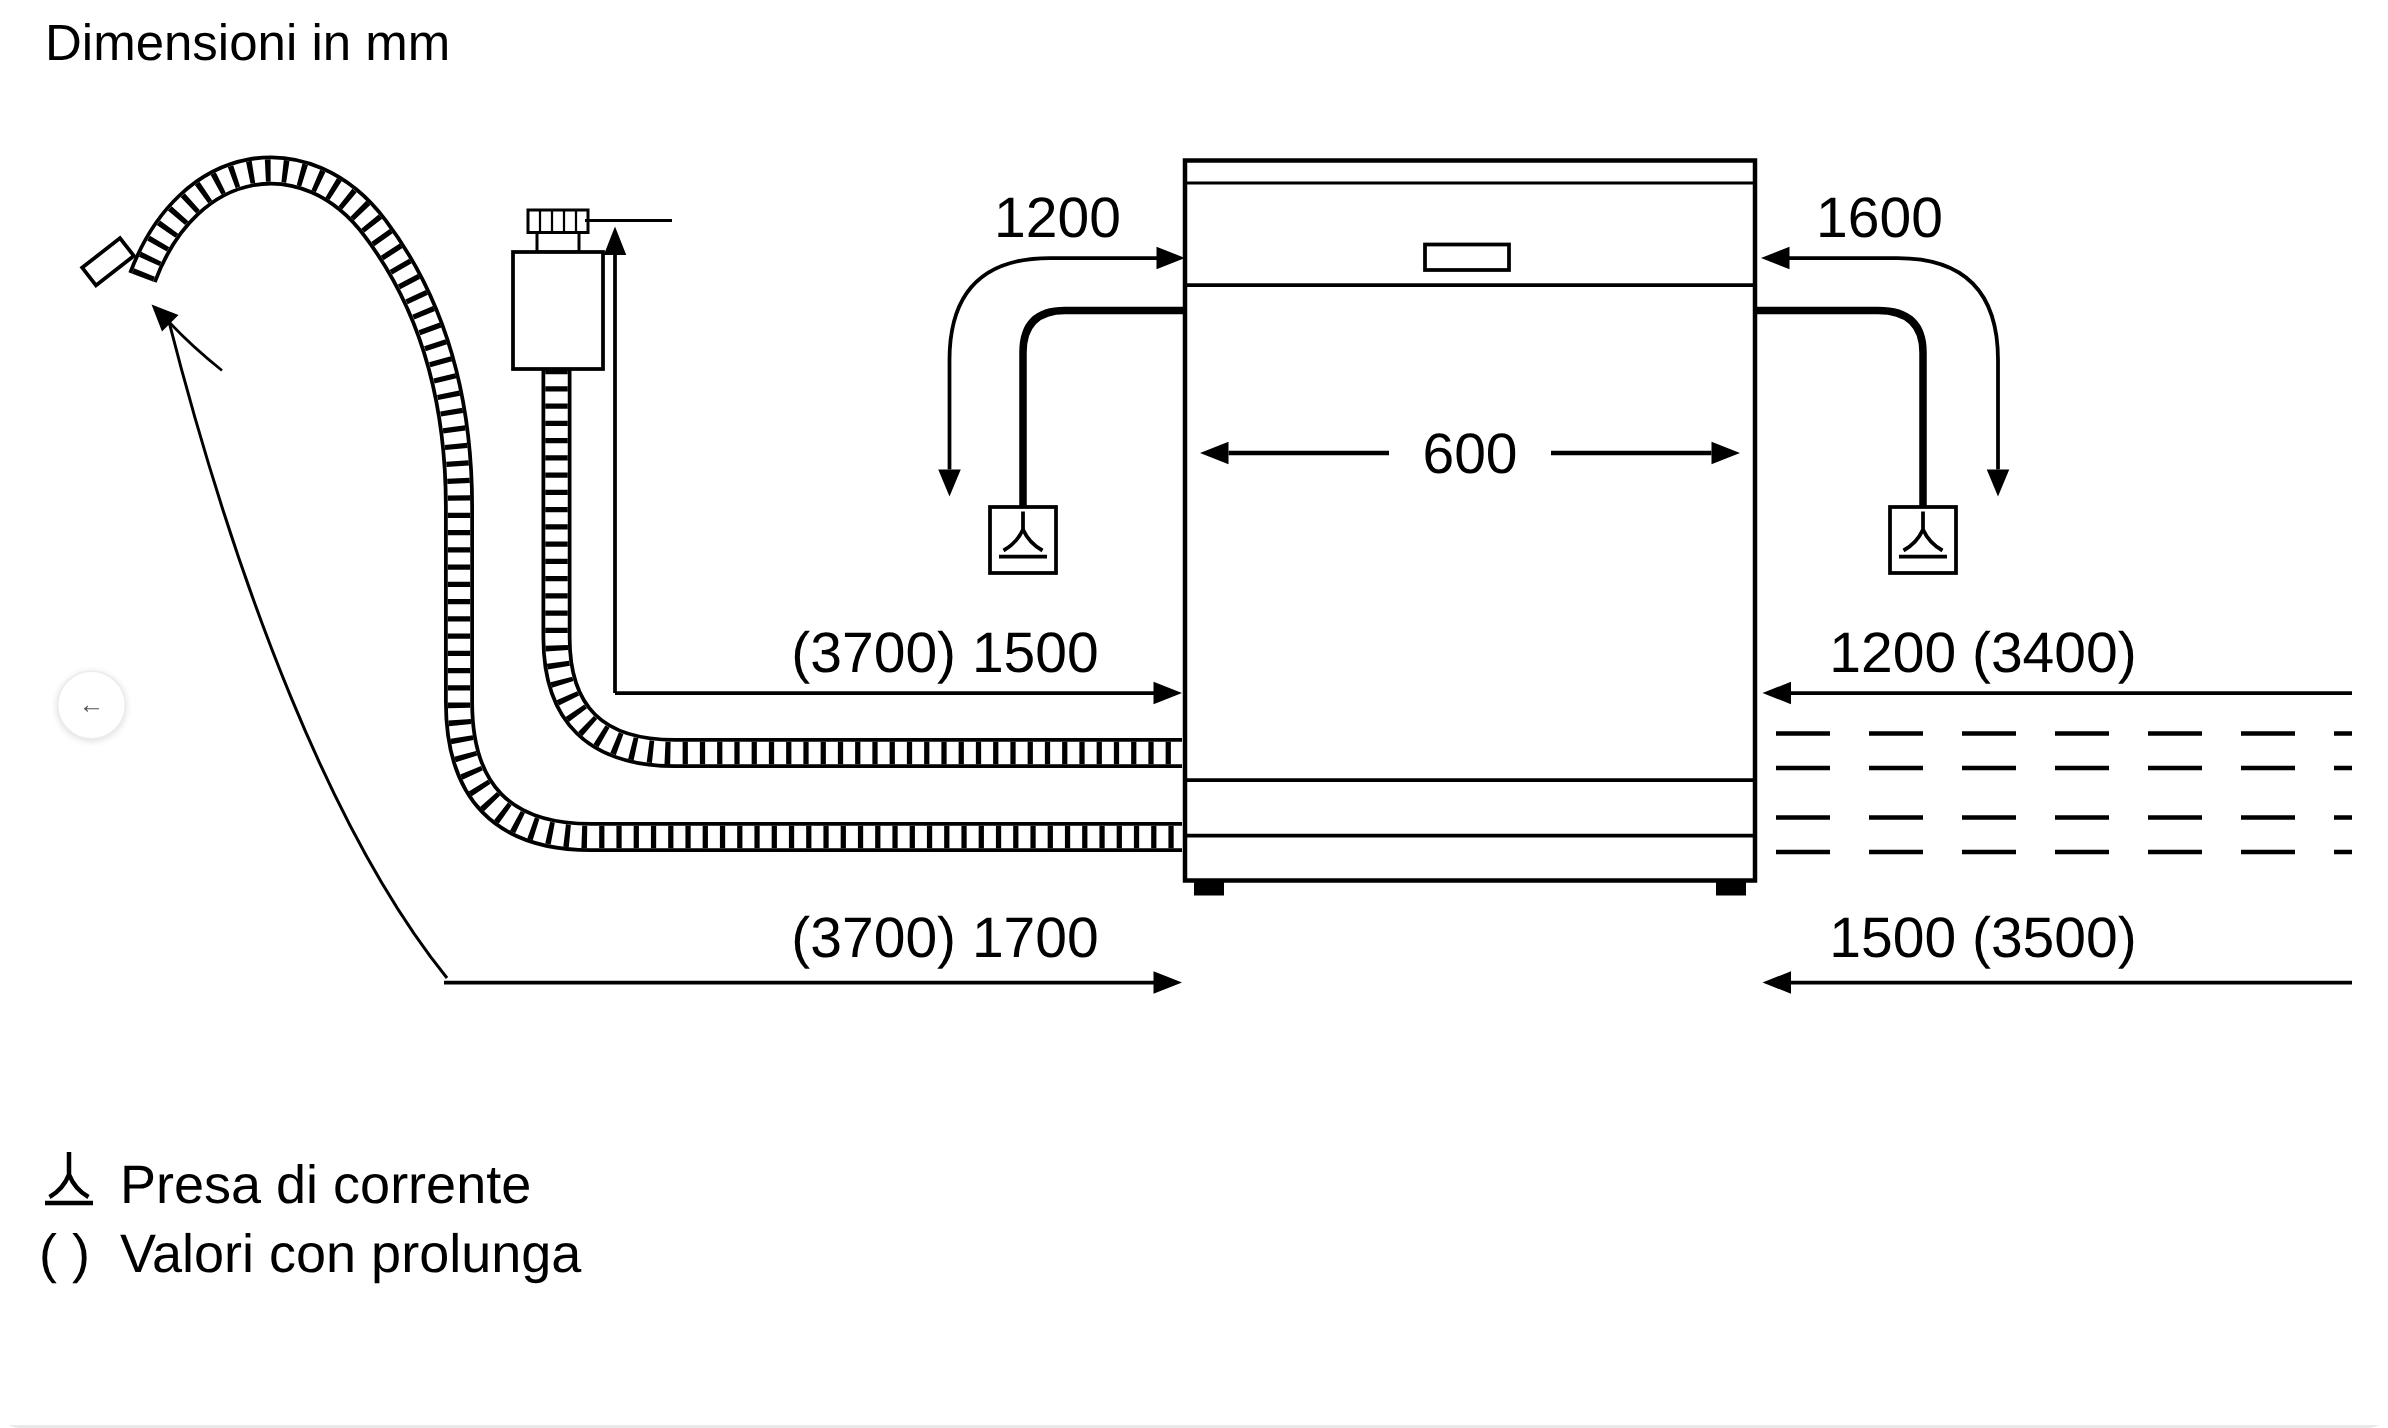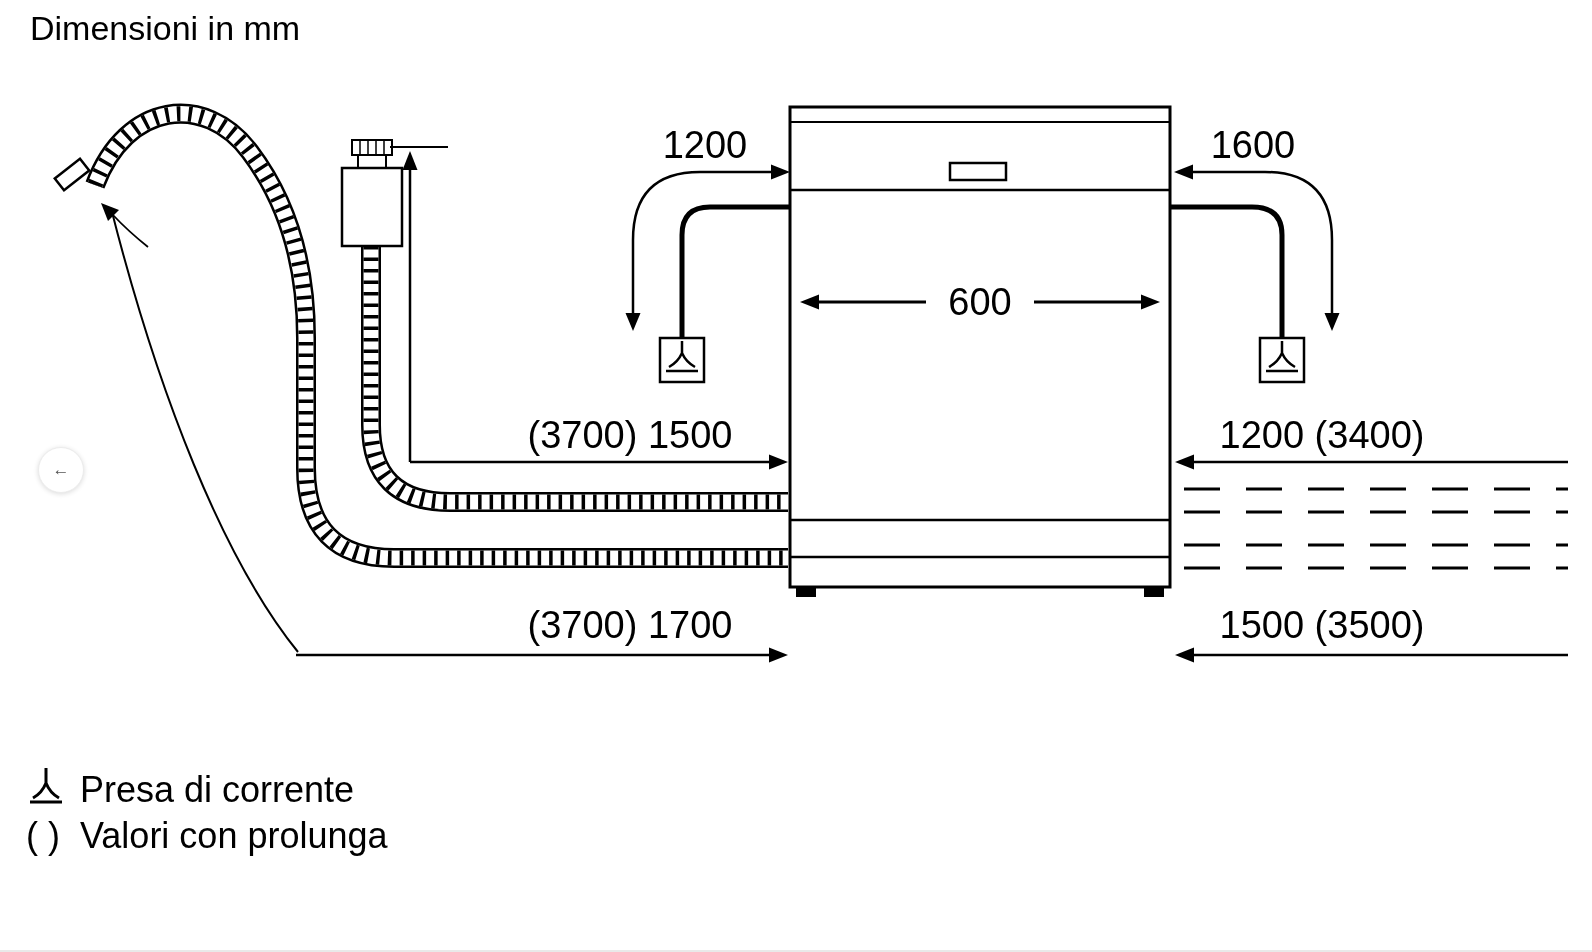"Dimensioni in mm" .stage { border-radius: none -> 13px }
